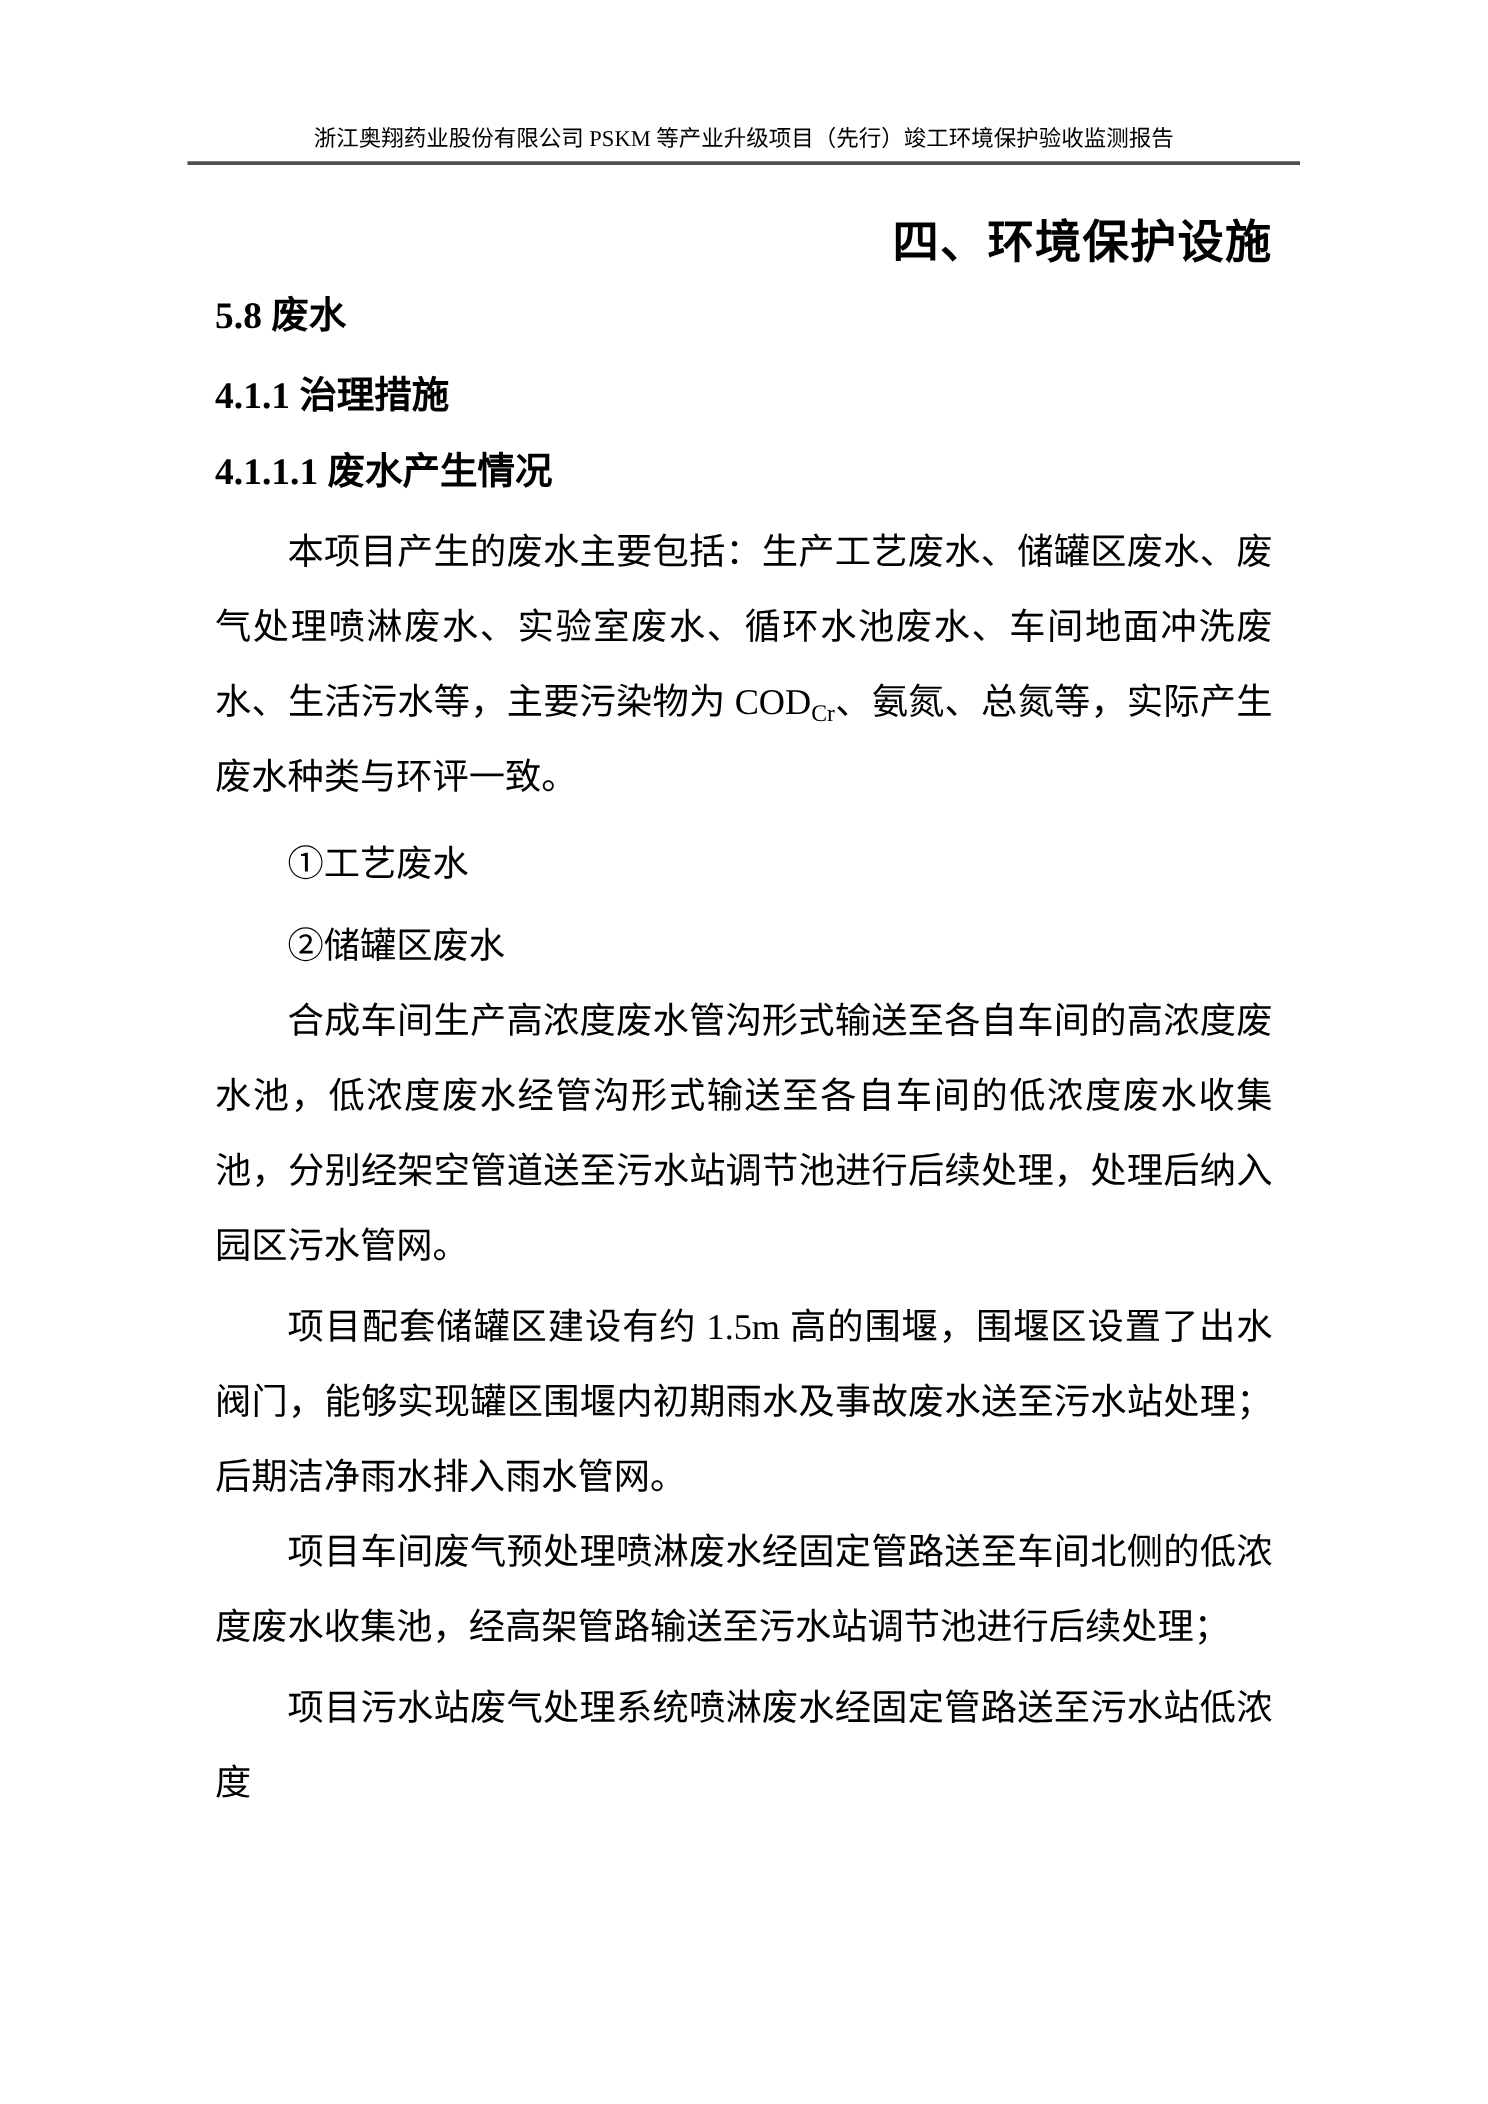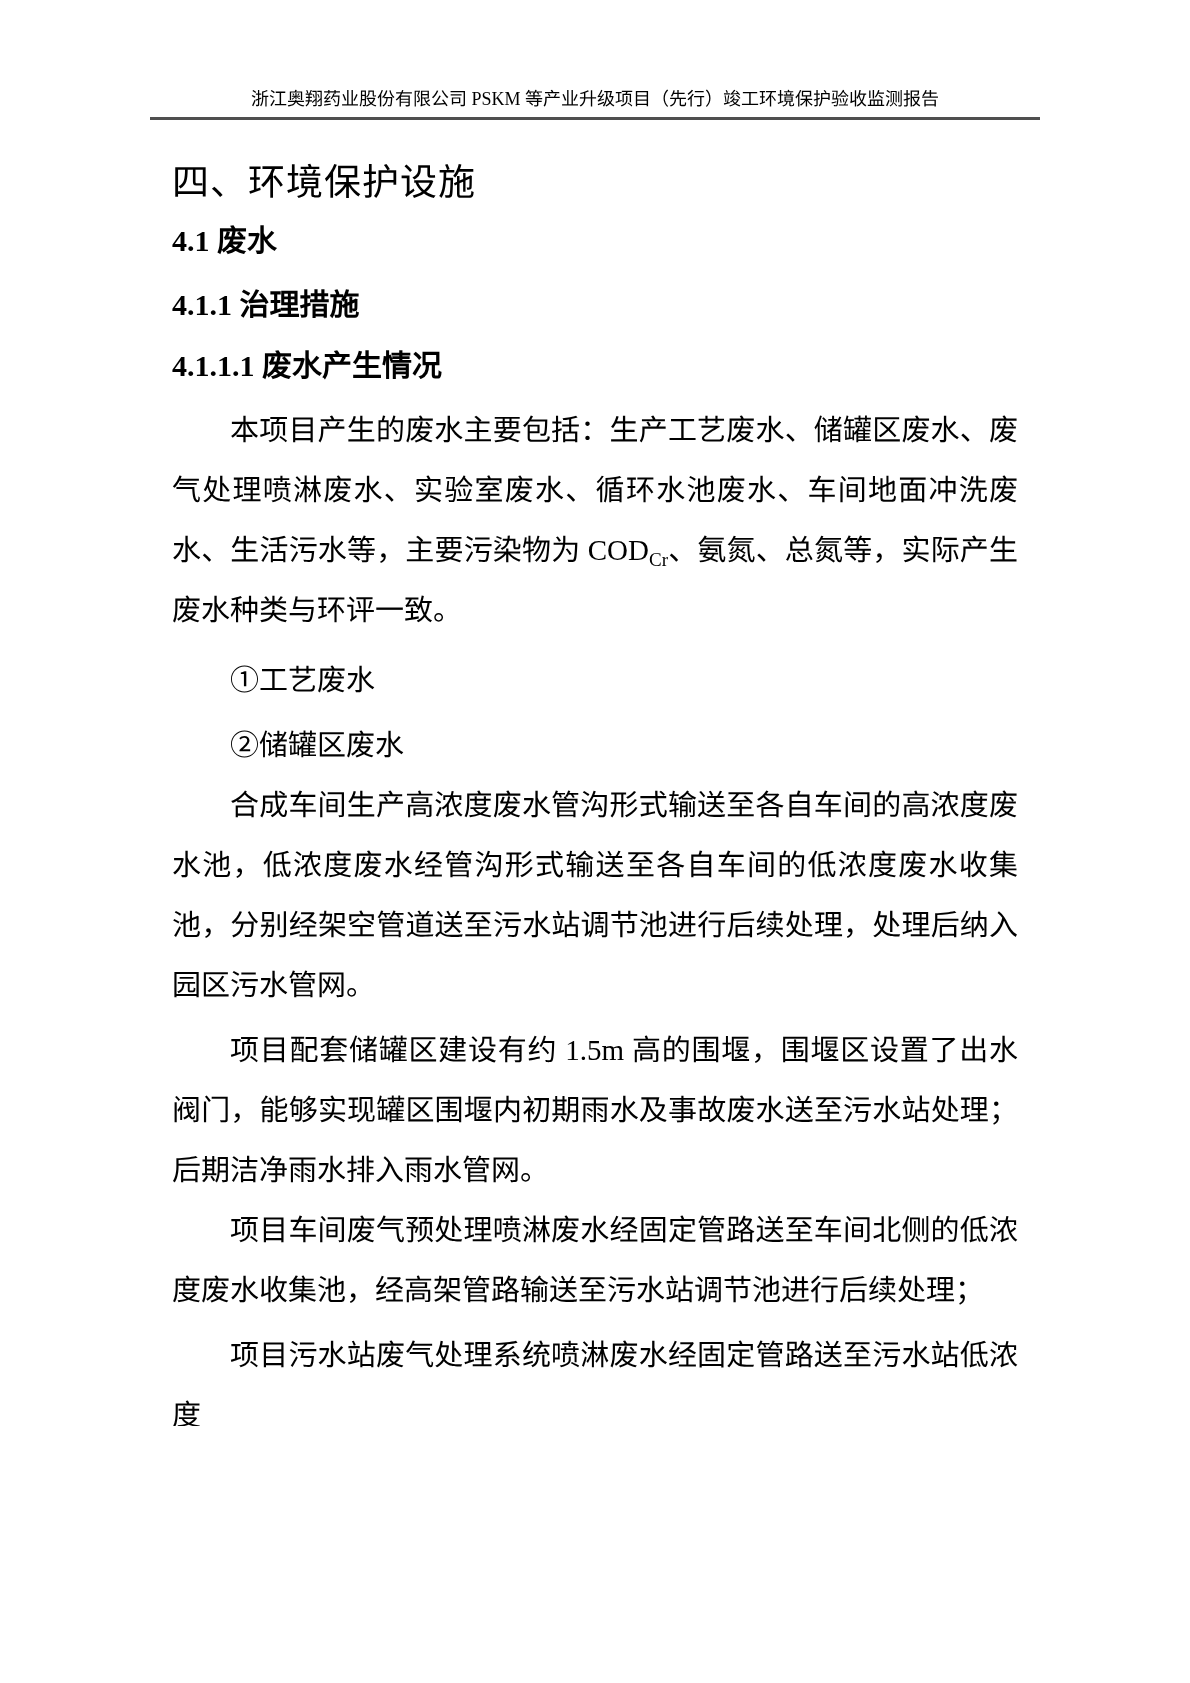"浙江奥翔药业股份有限公司 PSKM" .page { margin: 4px auto -> 16px auto }
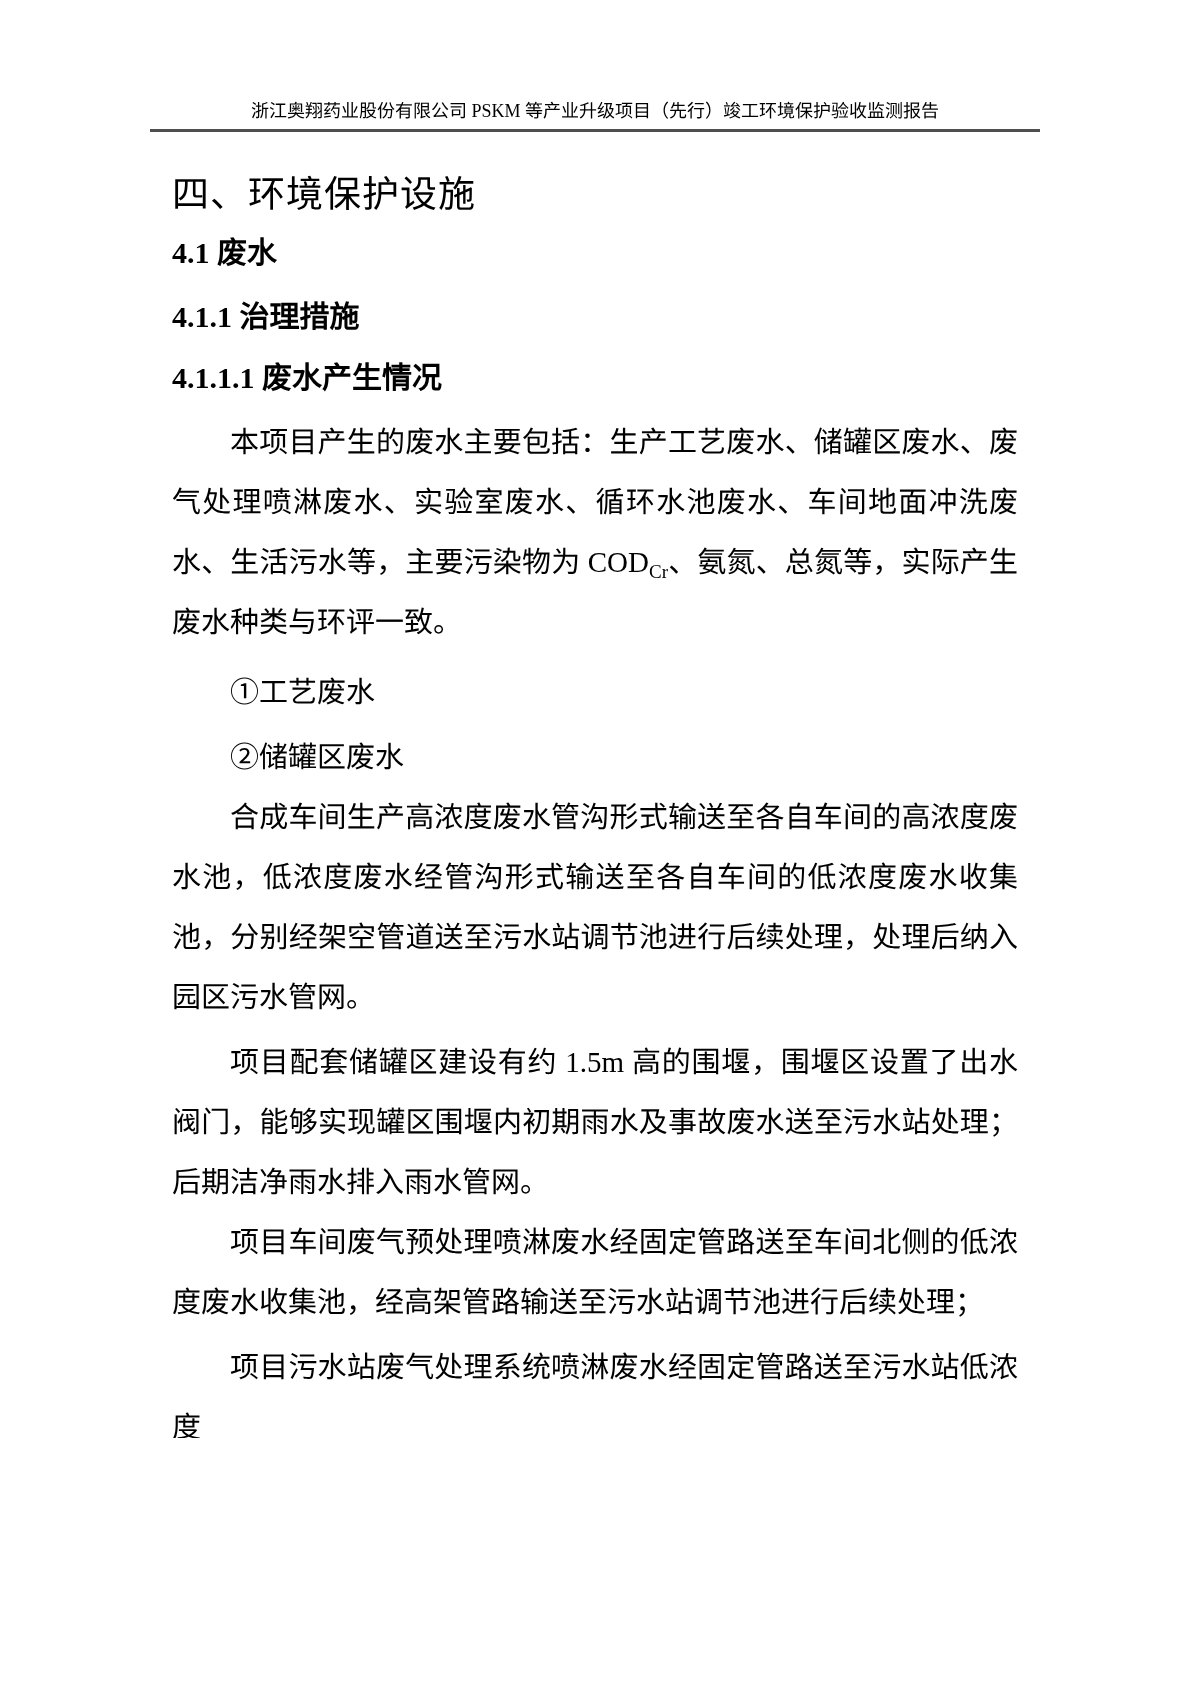"四、环境保护设施" .chapter-title { font-weight: 400 -> 700; text-align: left -> right }
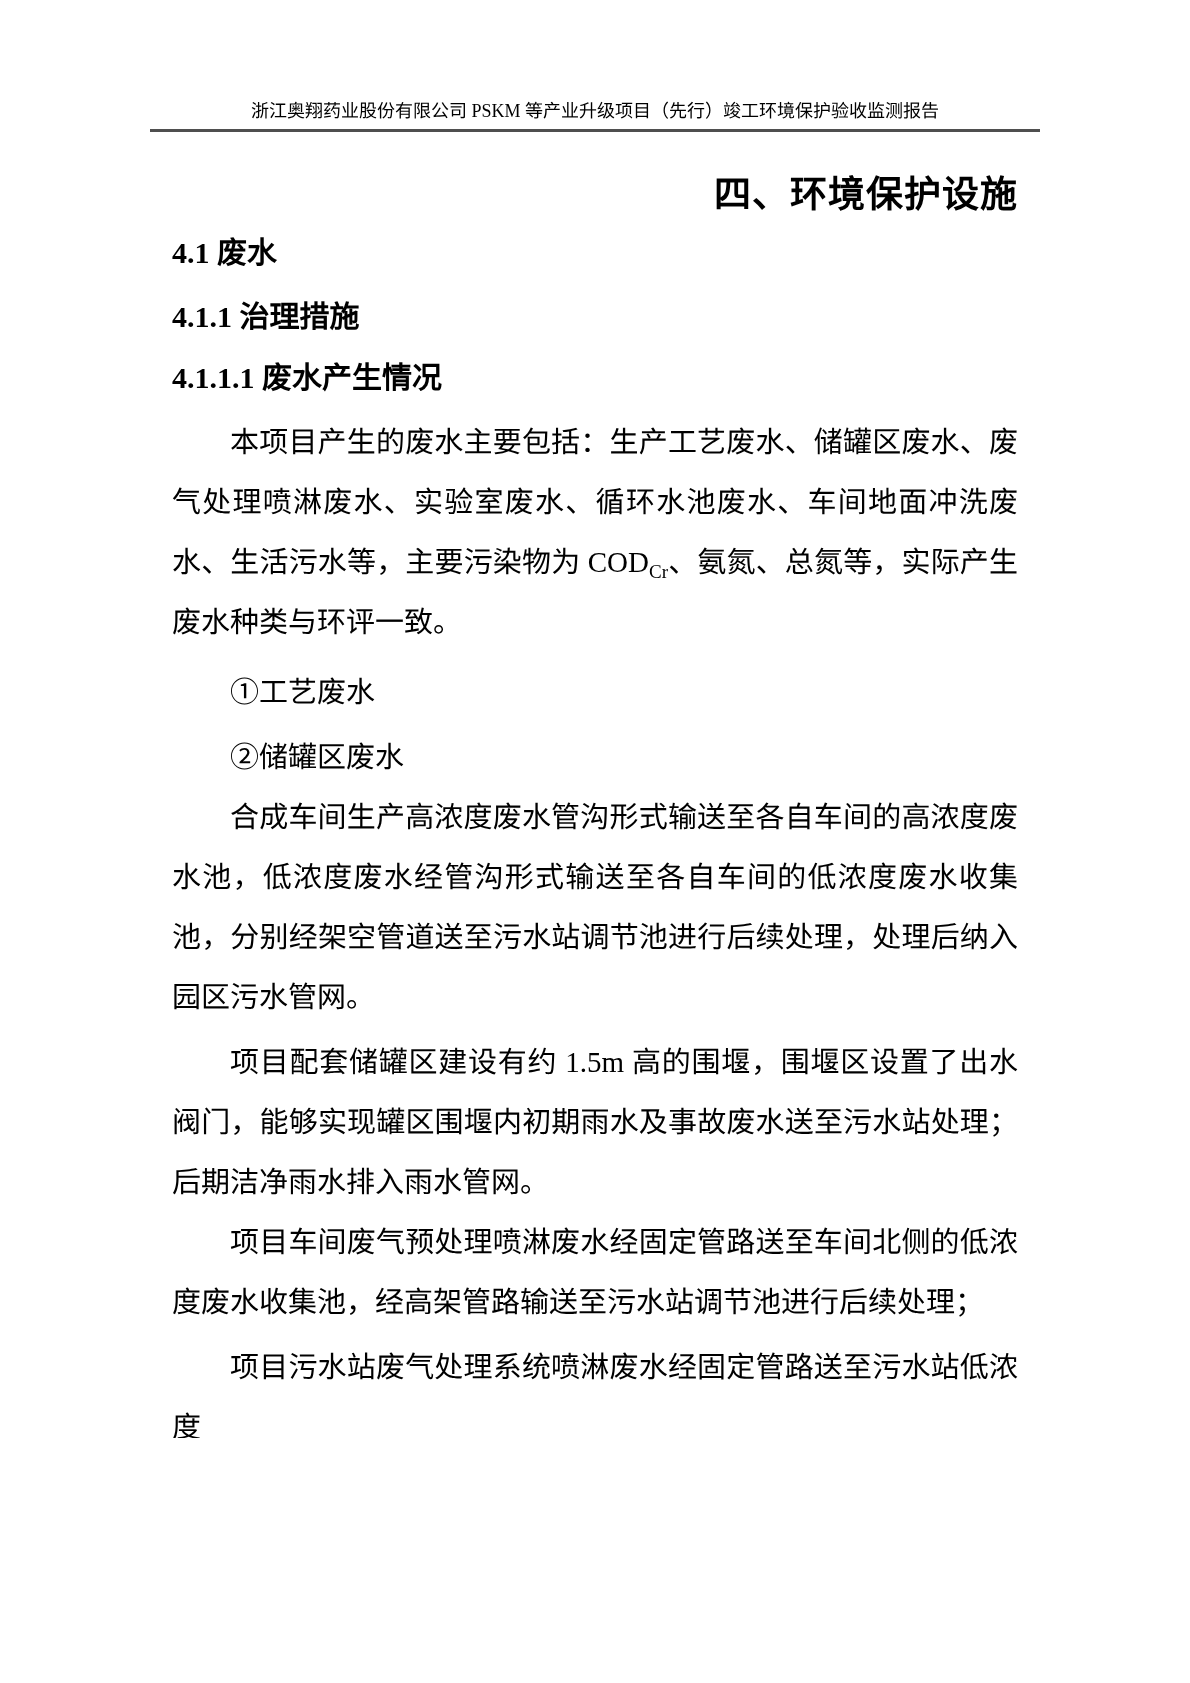"4.1 废水" h2.h-l2 { text: 4.1 -> 5.8 }
